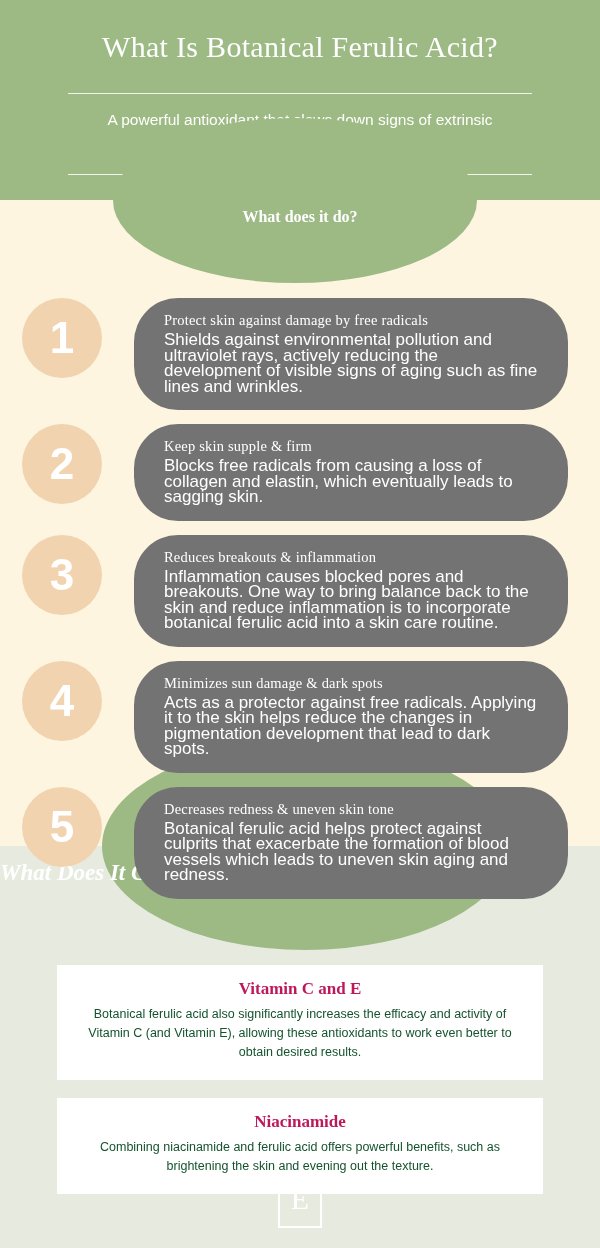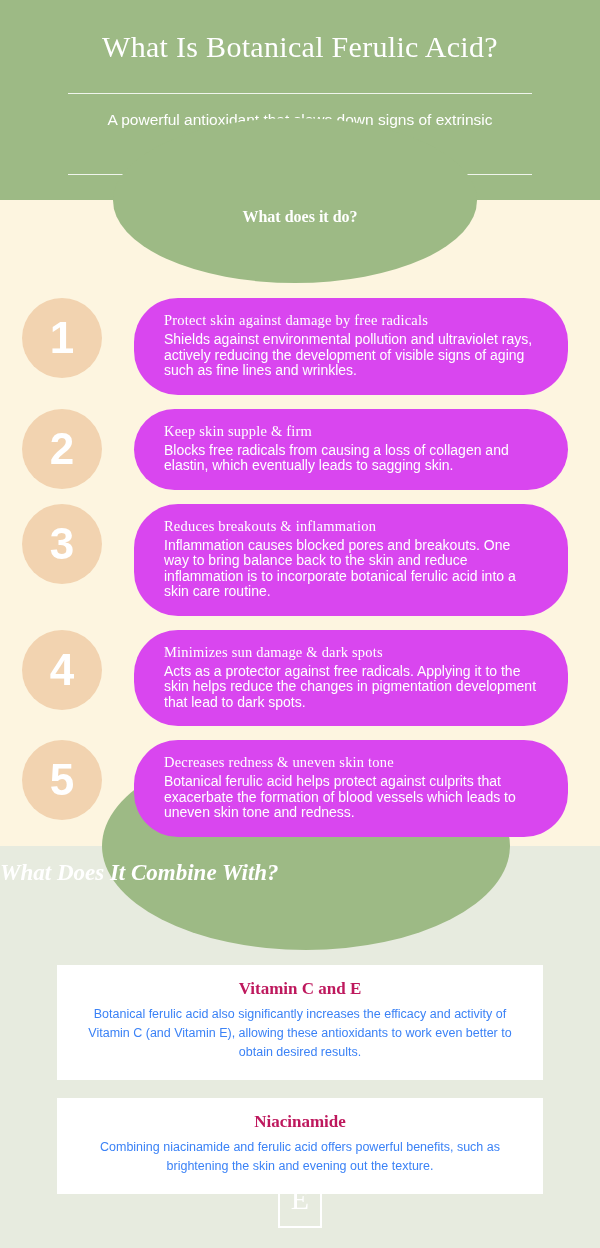"Protect skin against damage by" .pill { background: #d946ef -> #737373 }
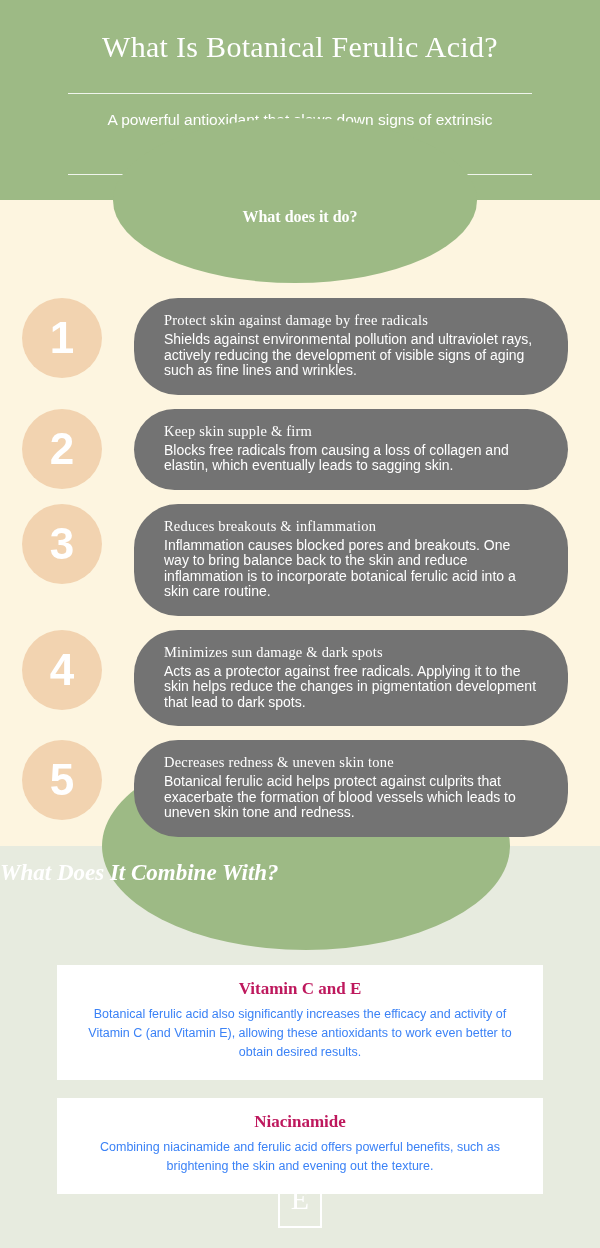"Shields against environmental pollution" .pill-body { font-size: 14px -> 17px }
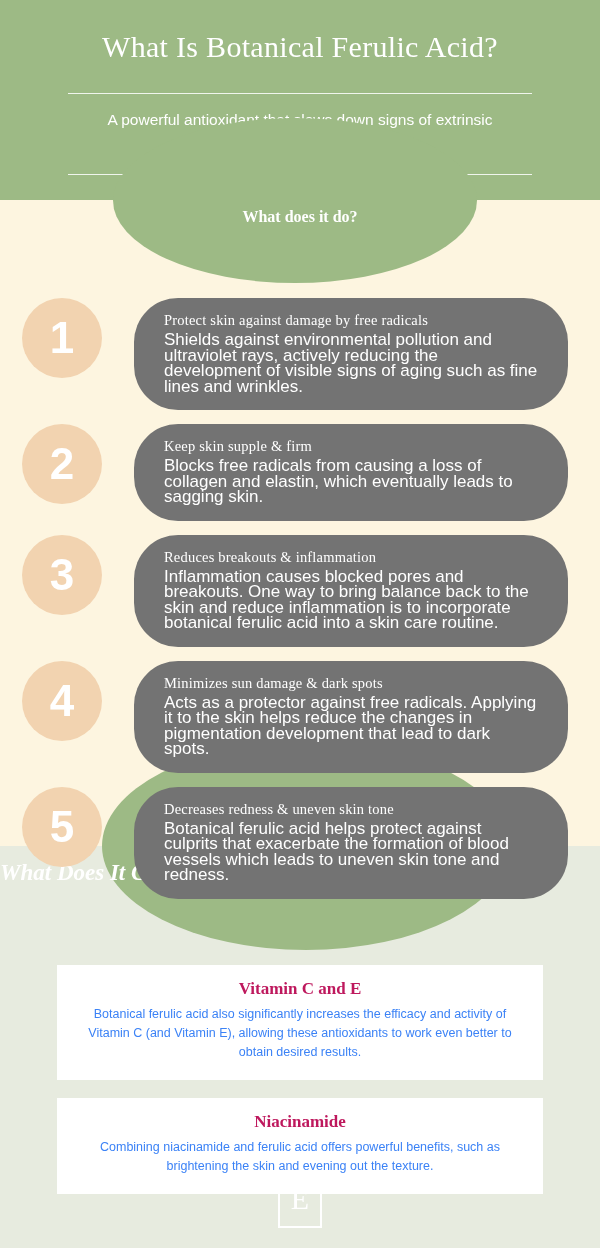"Botanical ferulic acid helps protect" div.pill-body { text: tone -> aging }
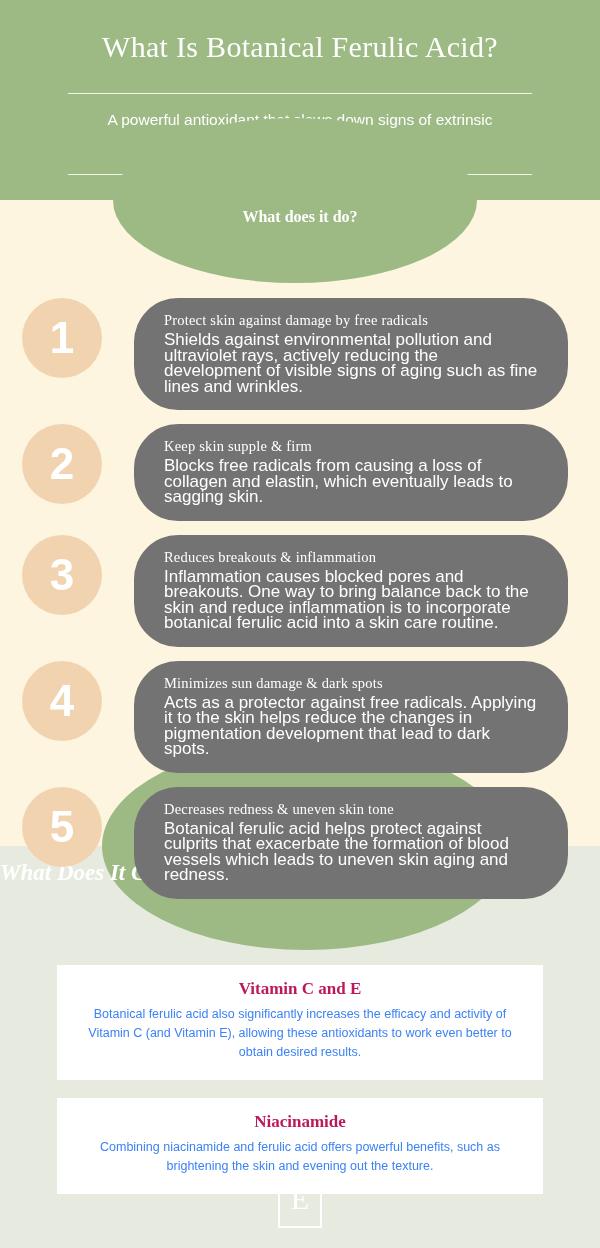"Botanical ferulic acid also" .card-body { color: #3b82f6 -> #14532d }
